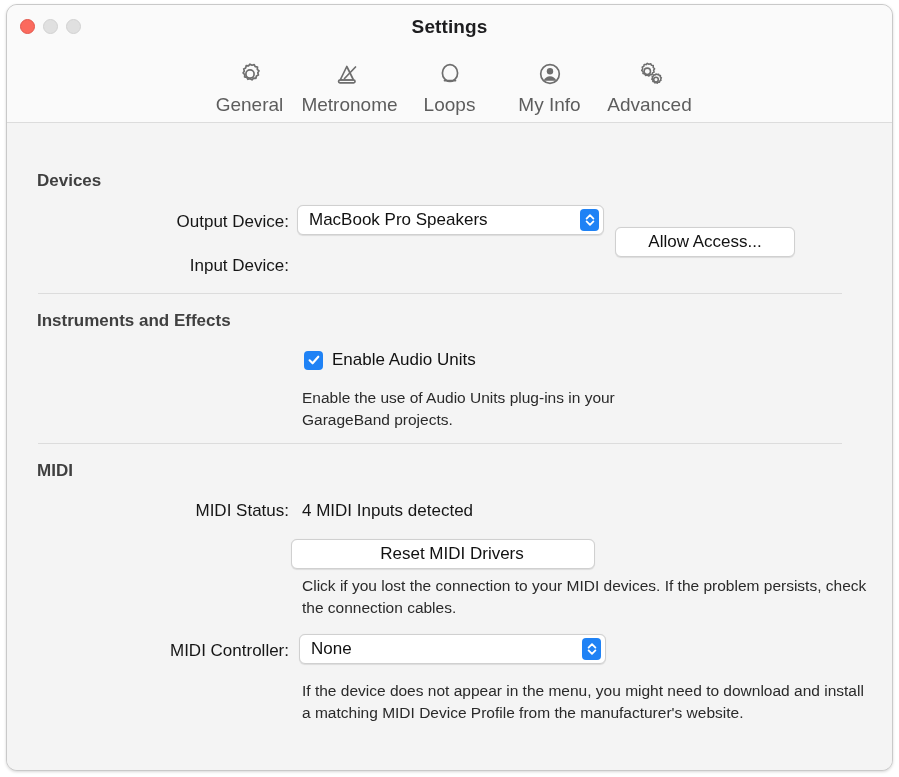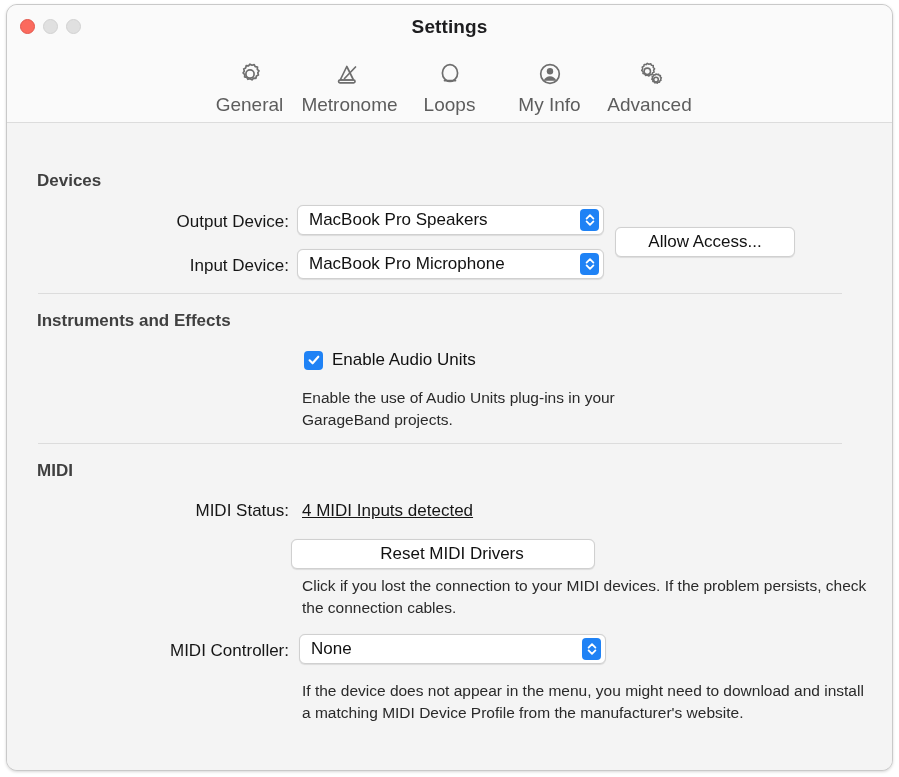"MacBook Pro Microphone" div.popup { html: <div> <span>MacBook Pro Microphone</span> <span> <svg> <polyline></polyline> <polyline></polyline> </svg> </span> </div> -> none }
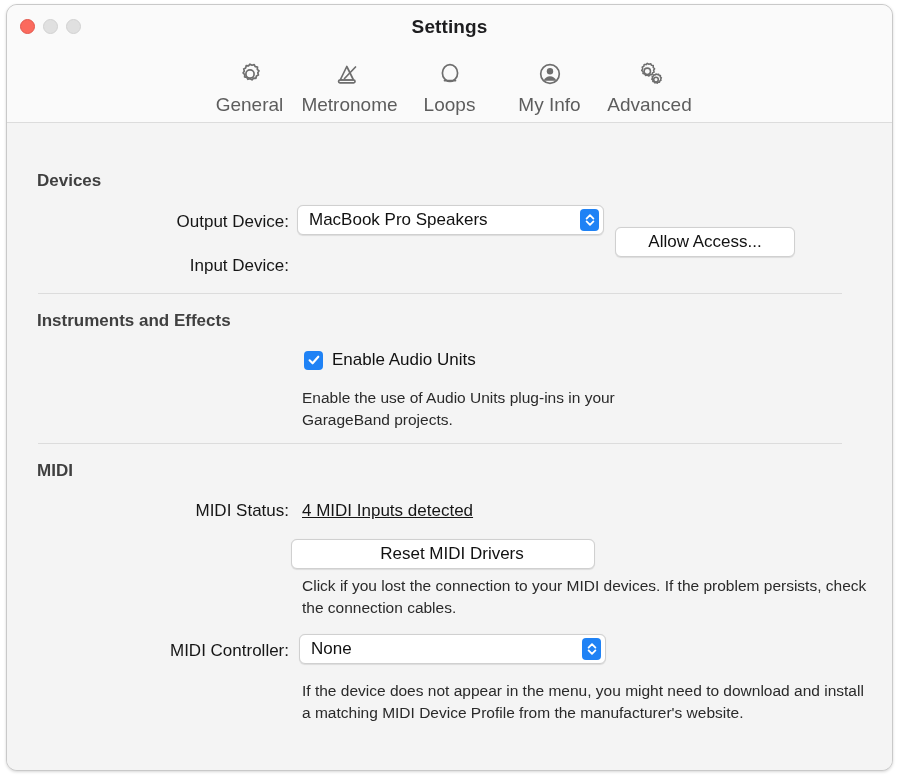"4 MIDI Inputs detected" div.value-text { text-decoration: underline -> none }
